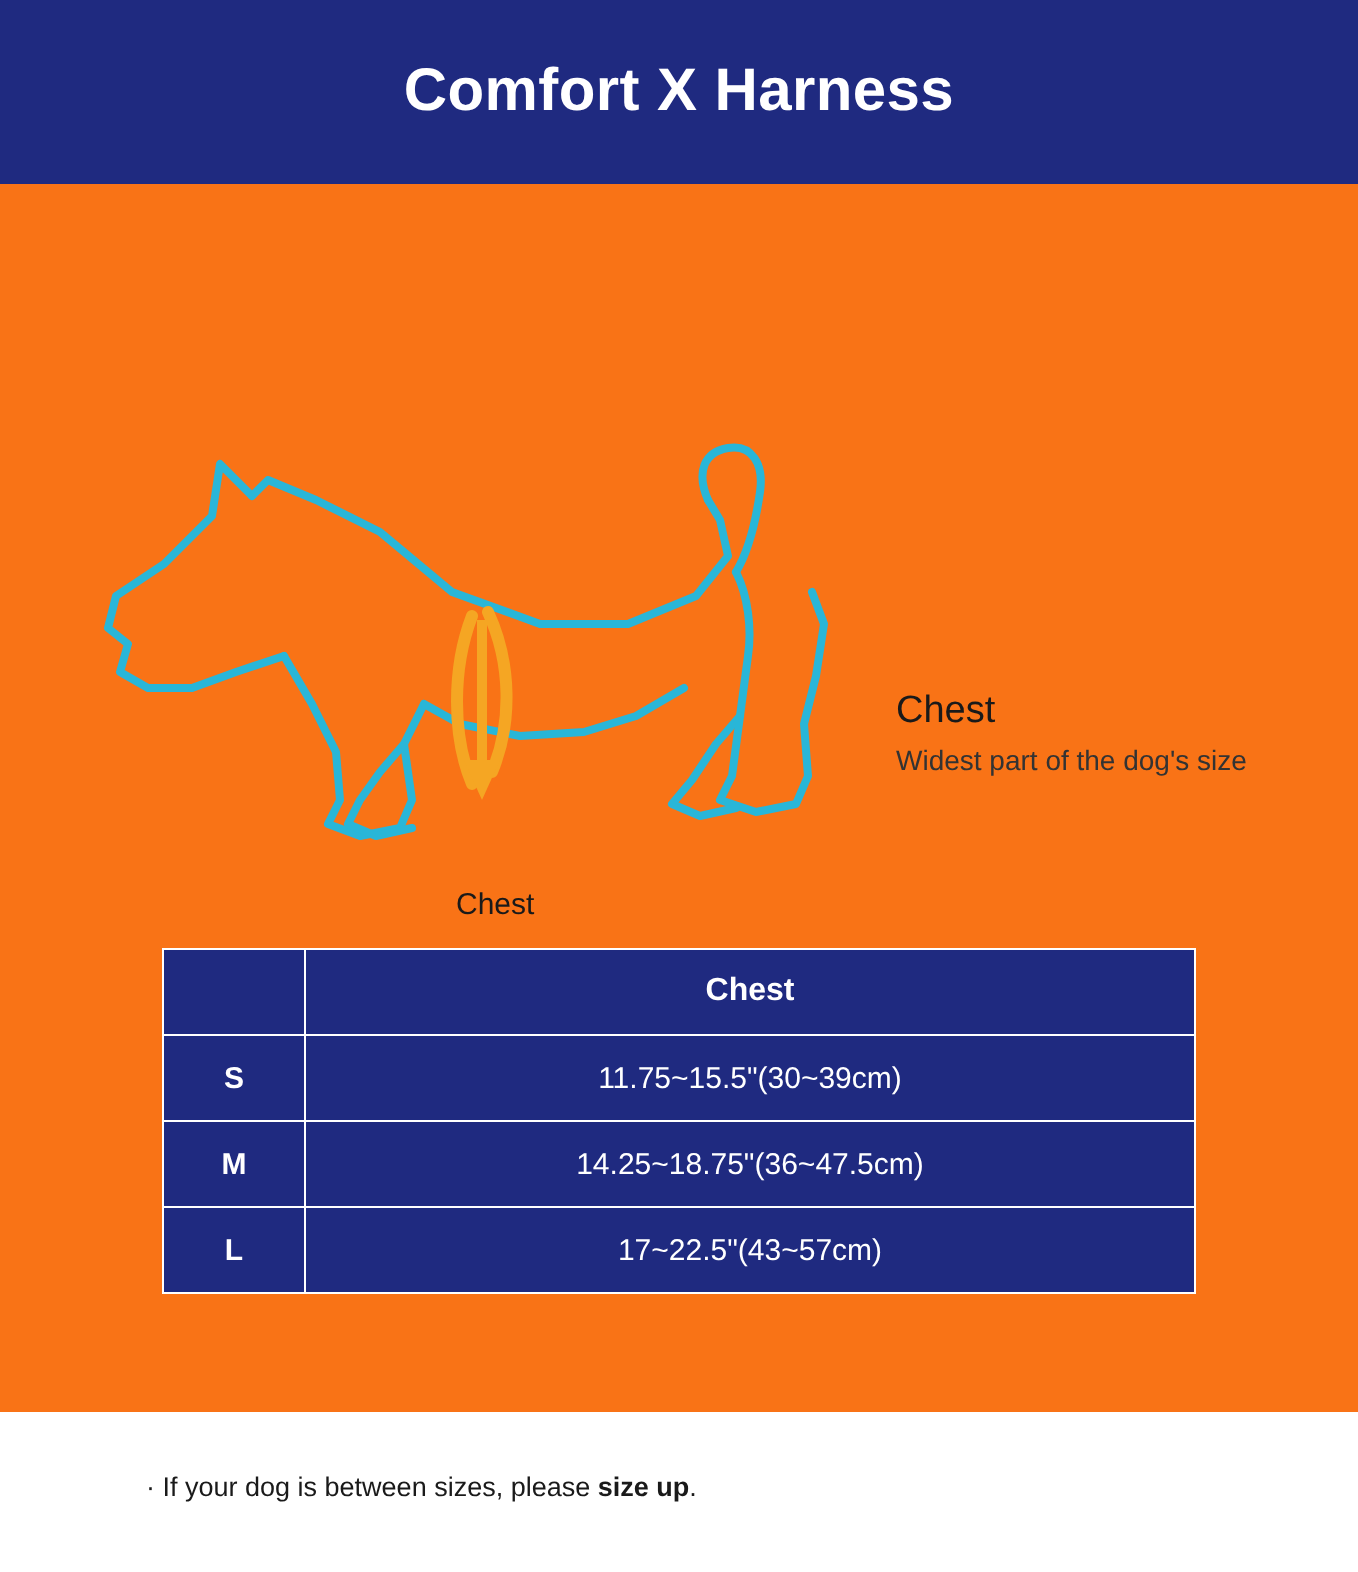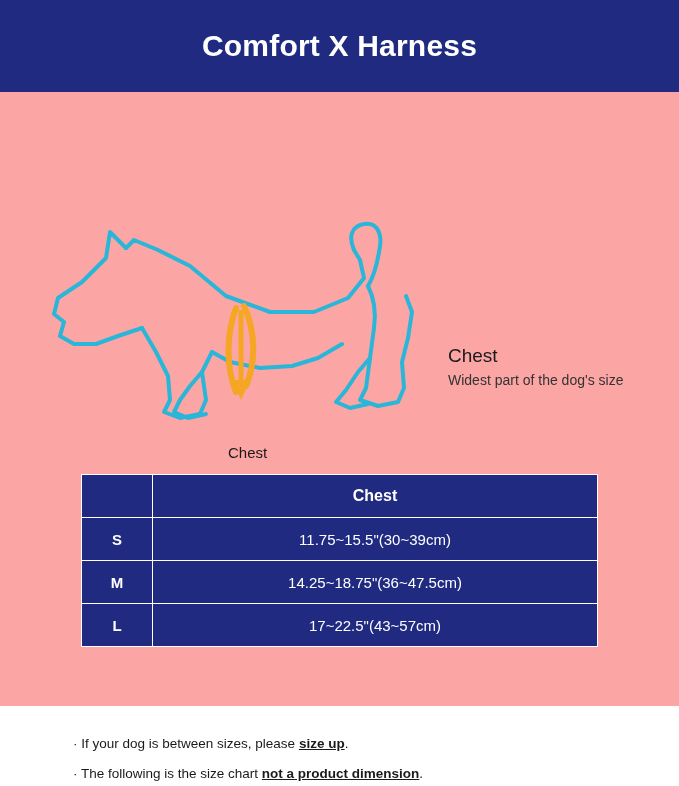"Comfort X Harness" .page { background: #fca5a5 -> #f97316 }
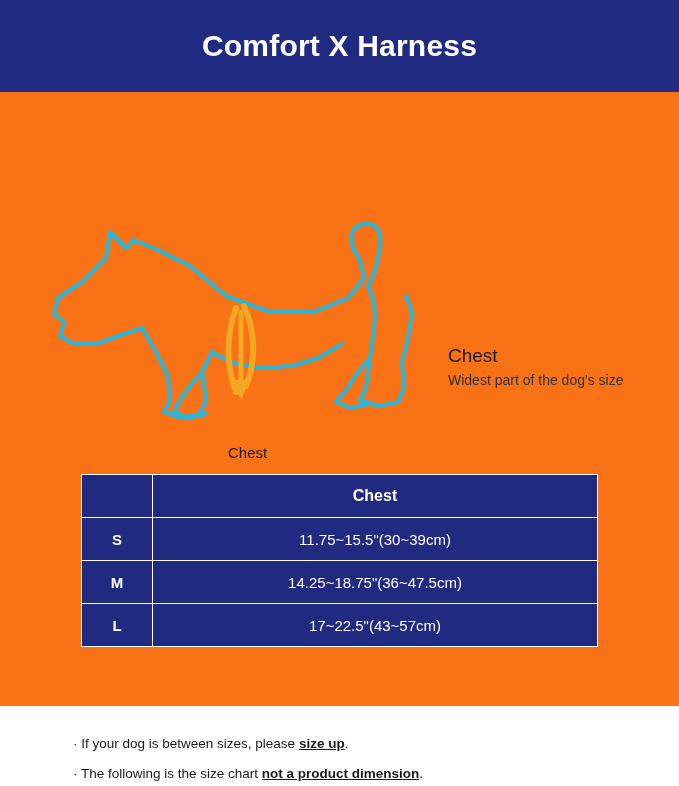"size up" .note b { text-decoration: underline -> none }
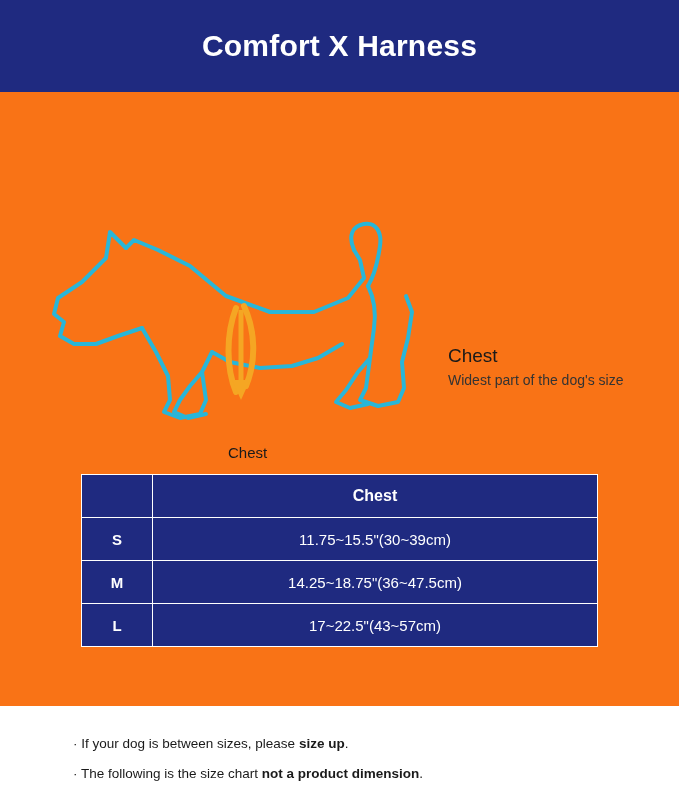"· The following is the" div.note { html: <div> <span>· The following is the size chart </span><b>not a product dimension</b><span>.</span> </div> -> none }
